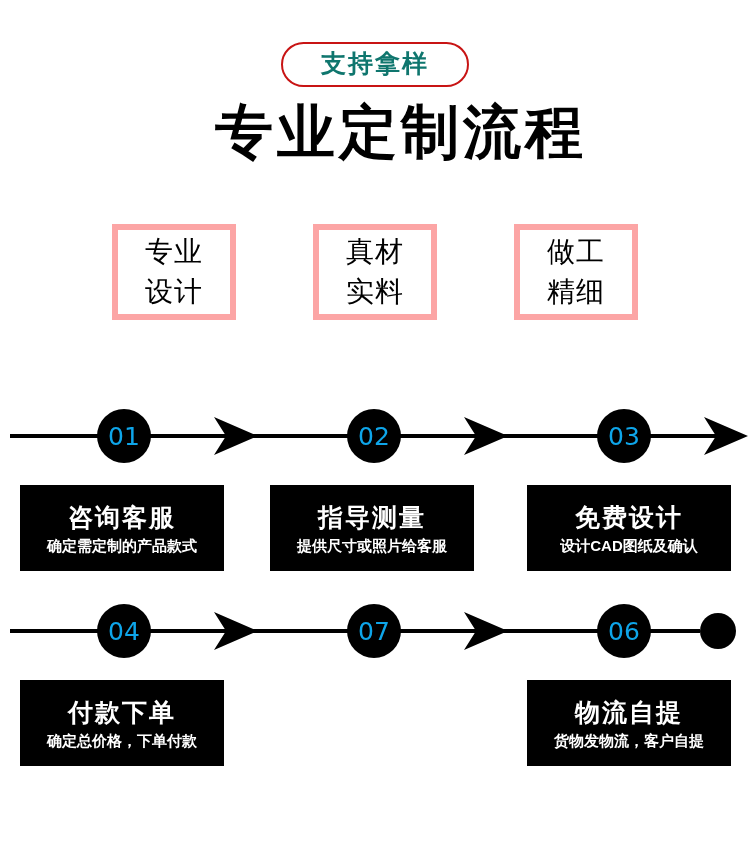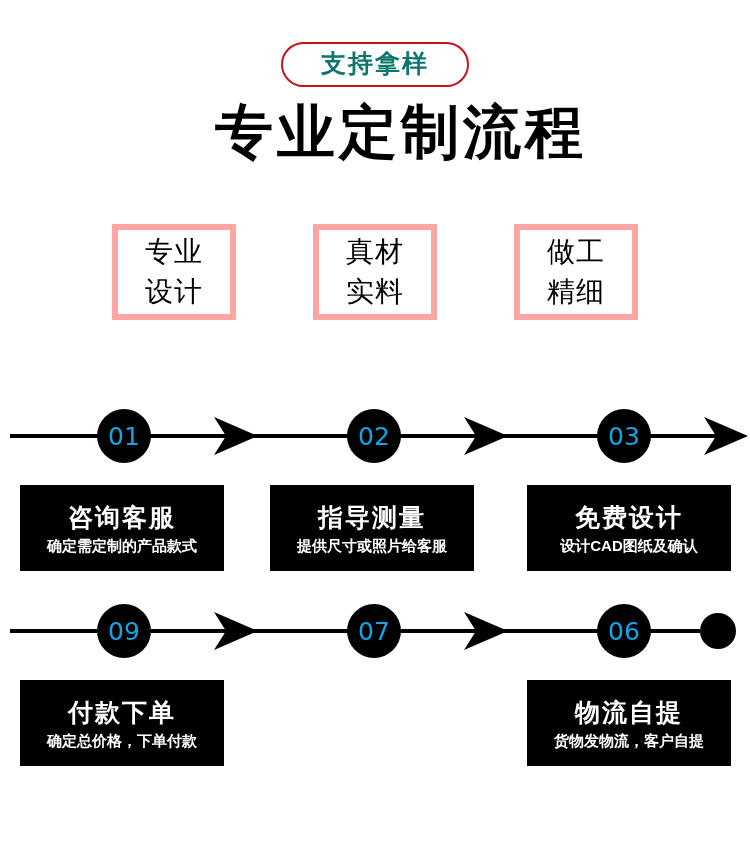"09" div.step-circle { text: 09 -> 04 }
